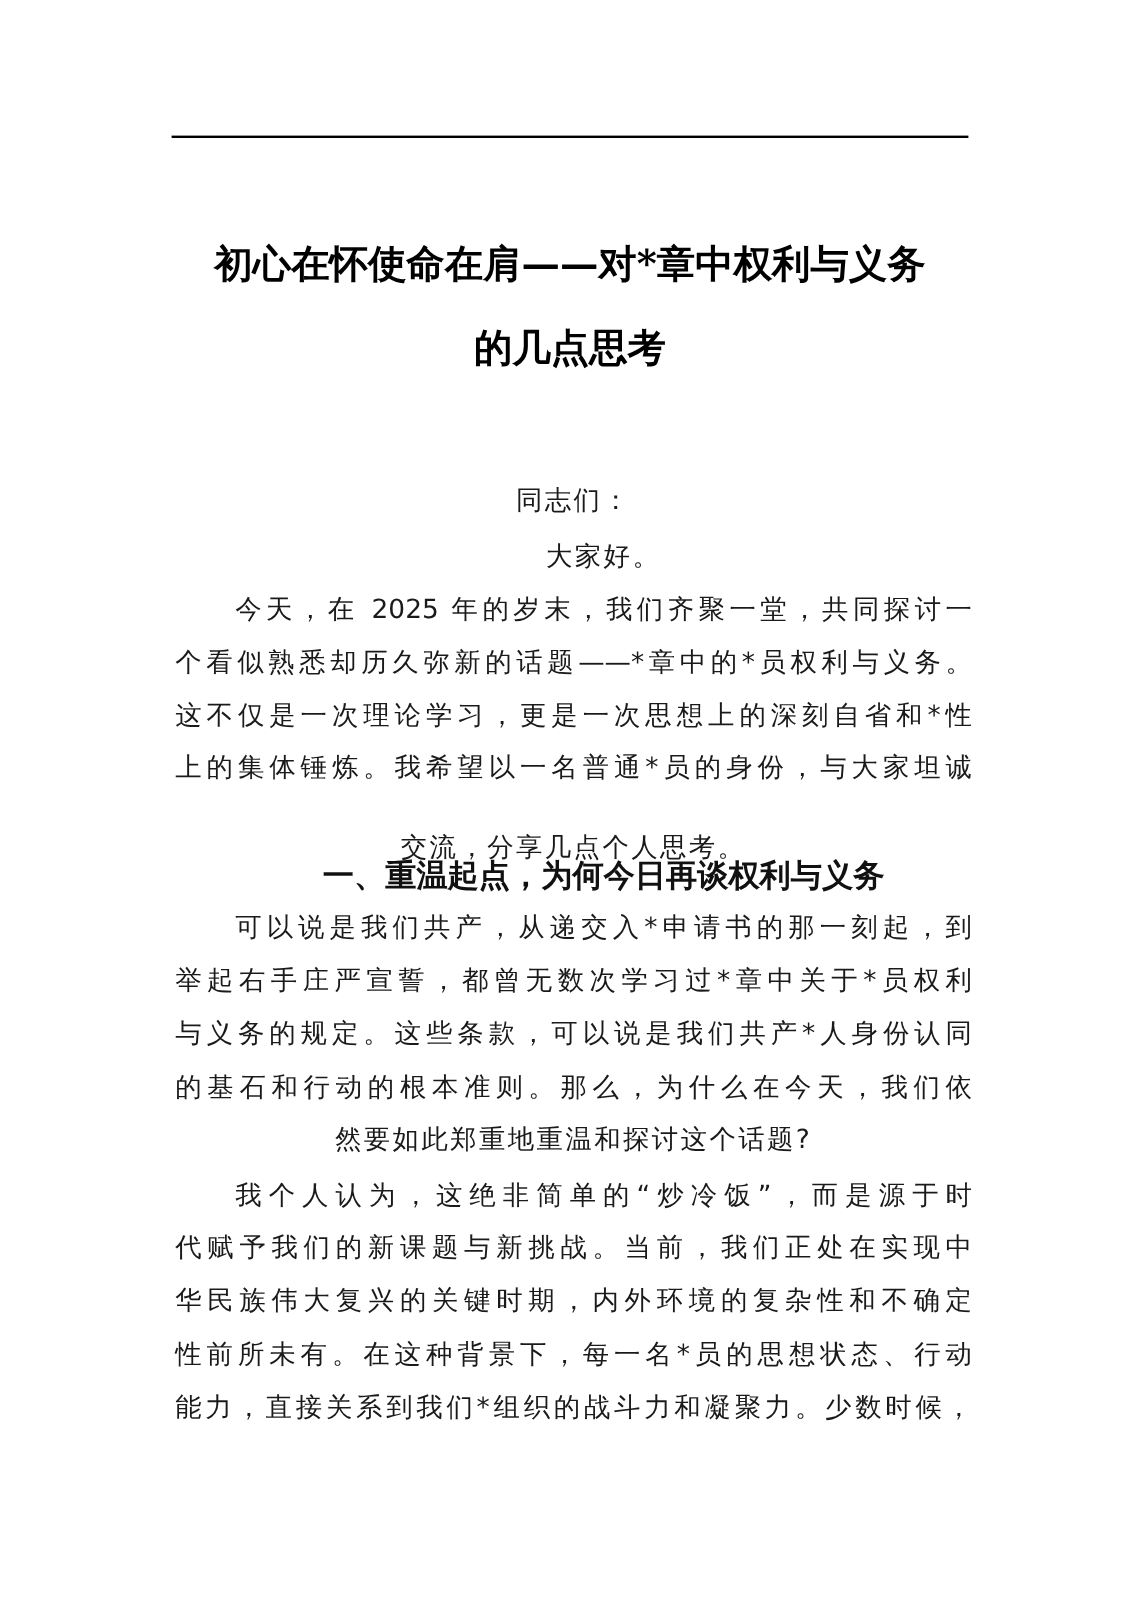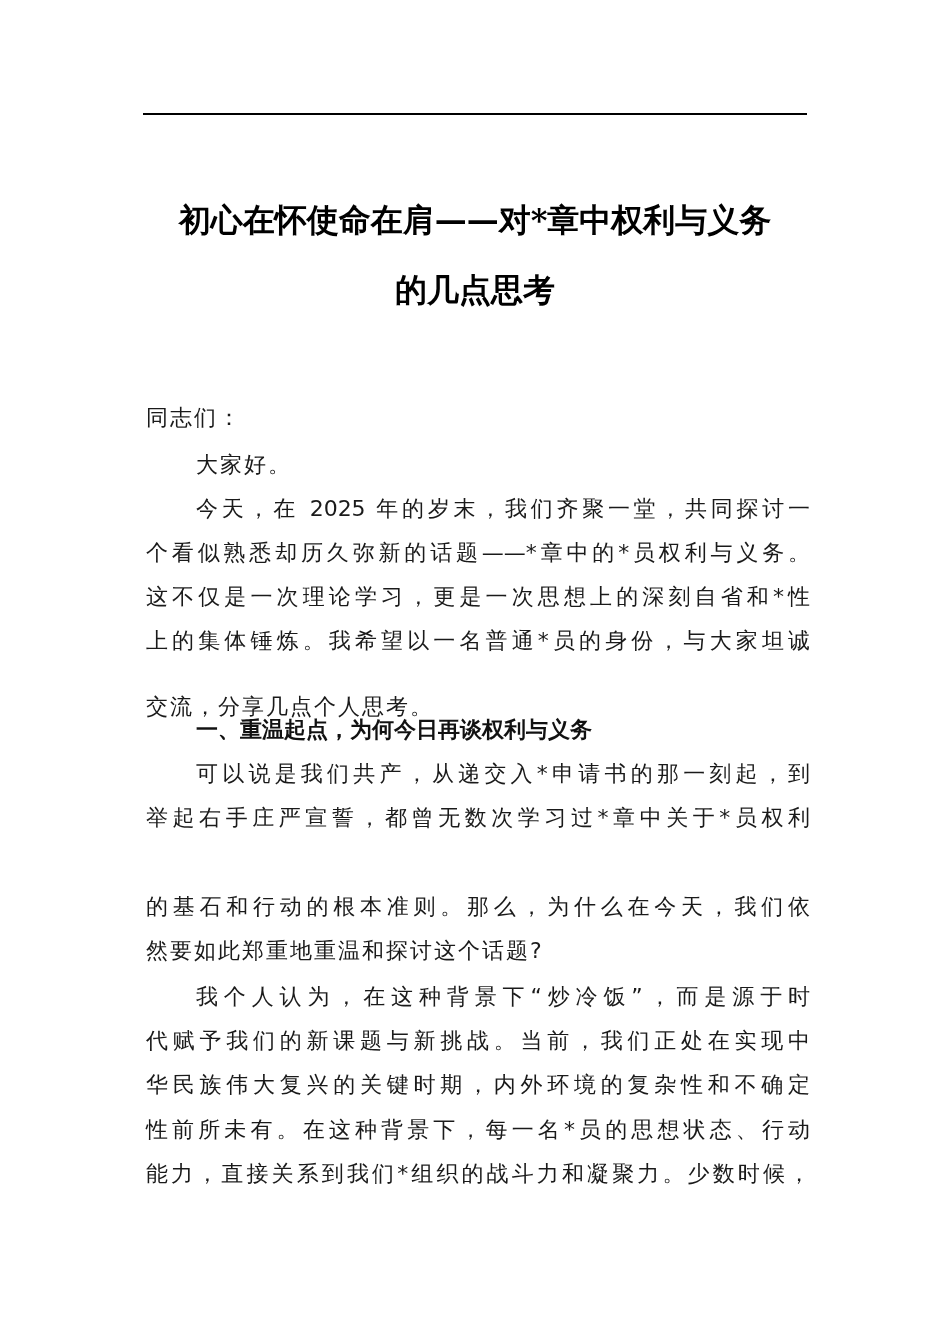"同志们：" .body-line { text-align: none -> center }
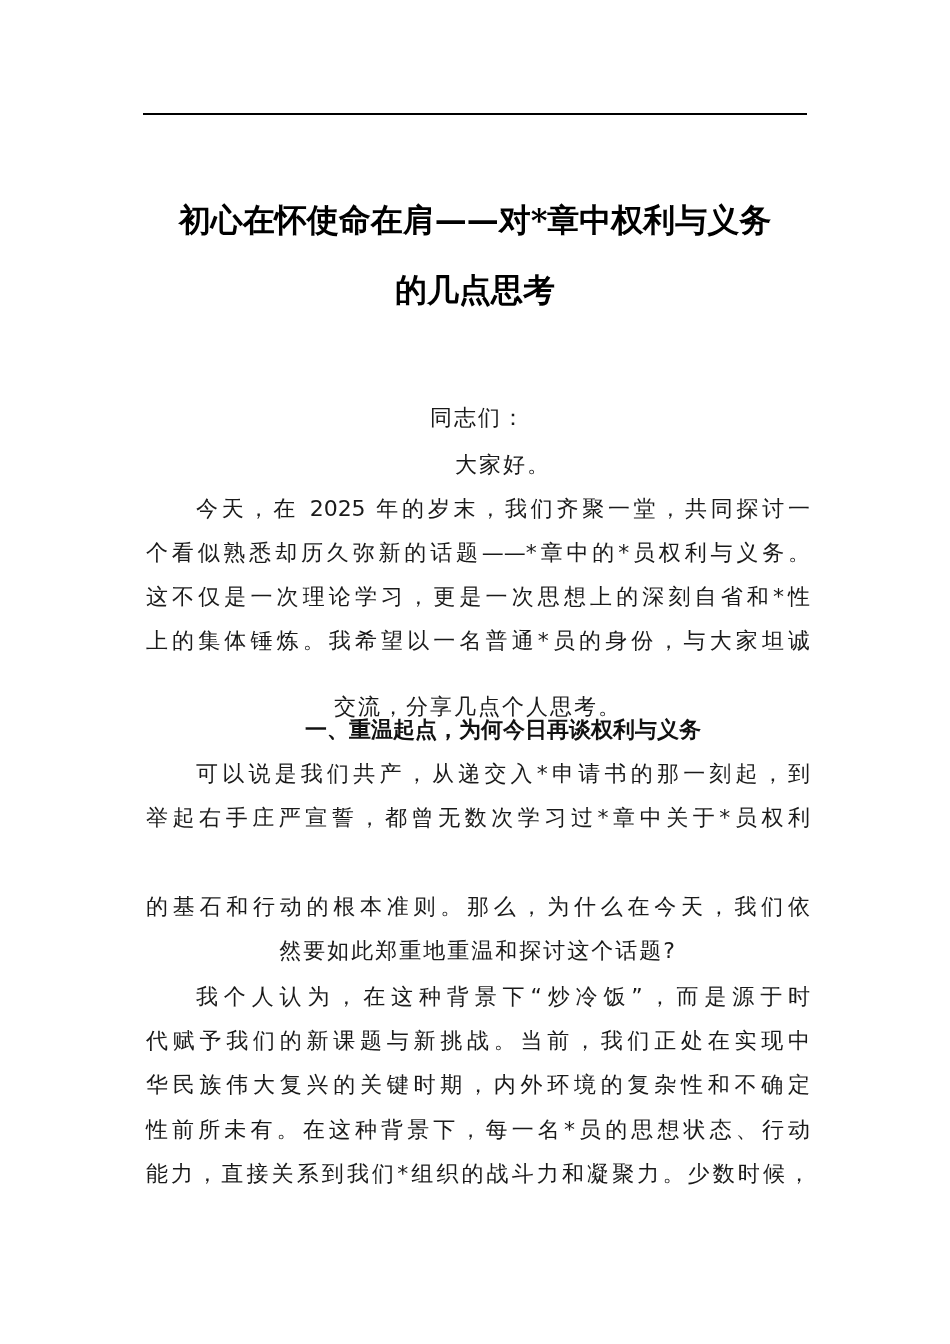"一、重温起点，为何今日再谈权利与义务" .body-line.heading { font-size: 22px -> 26px }
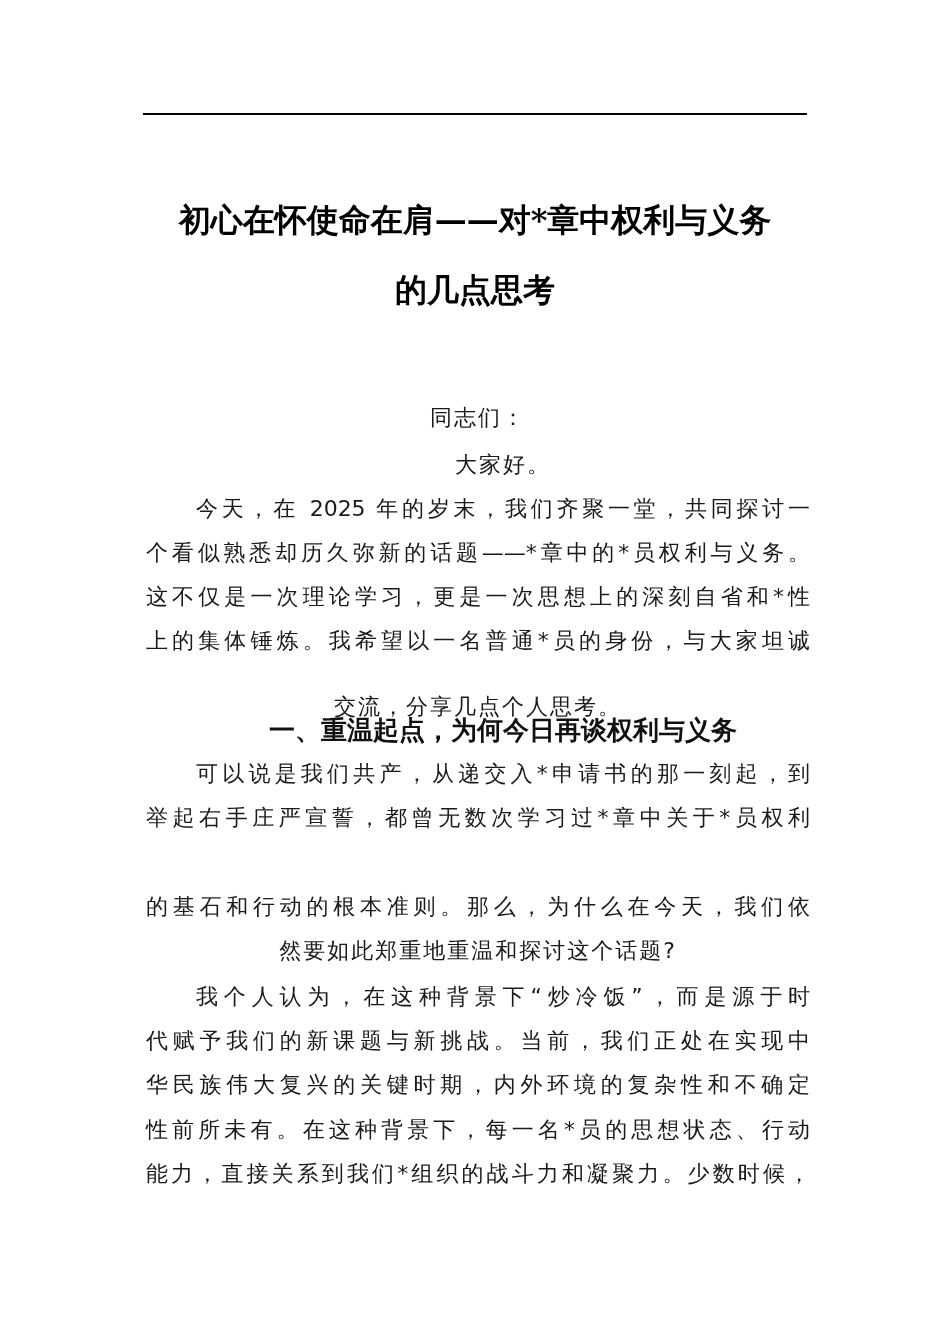"与义务的规定。这些条款，可以说是我们共产*人身份认同" div.body-line { html: none -> <div>与义务的规定。这些条款，可以说是我们共产*人身份认同</div> }
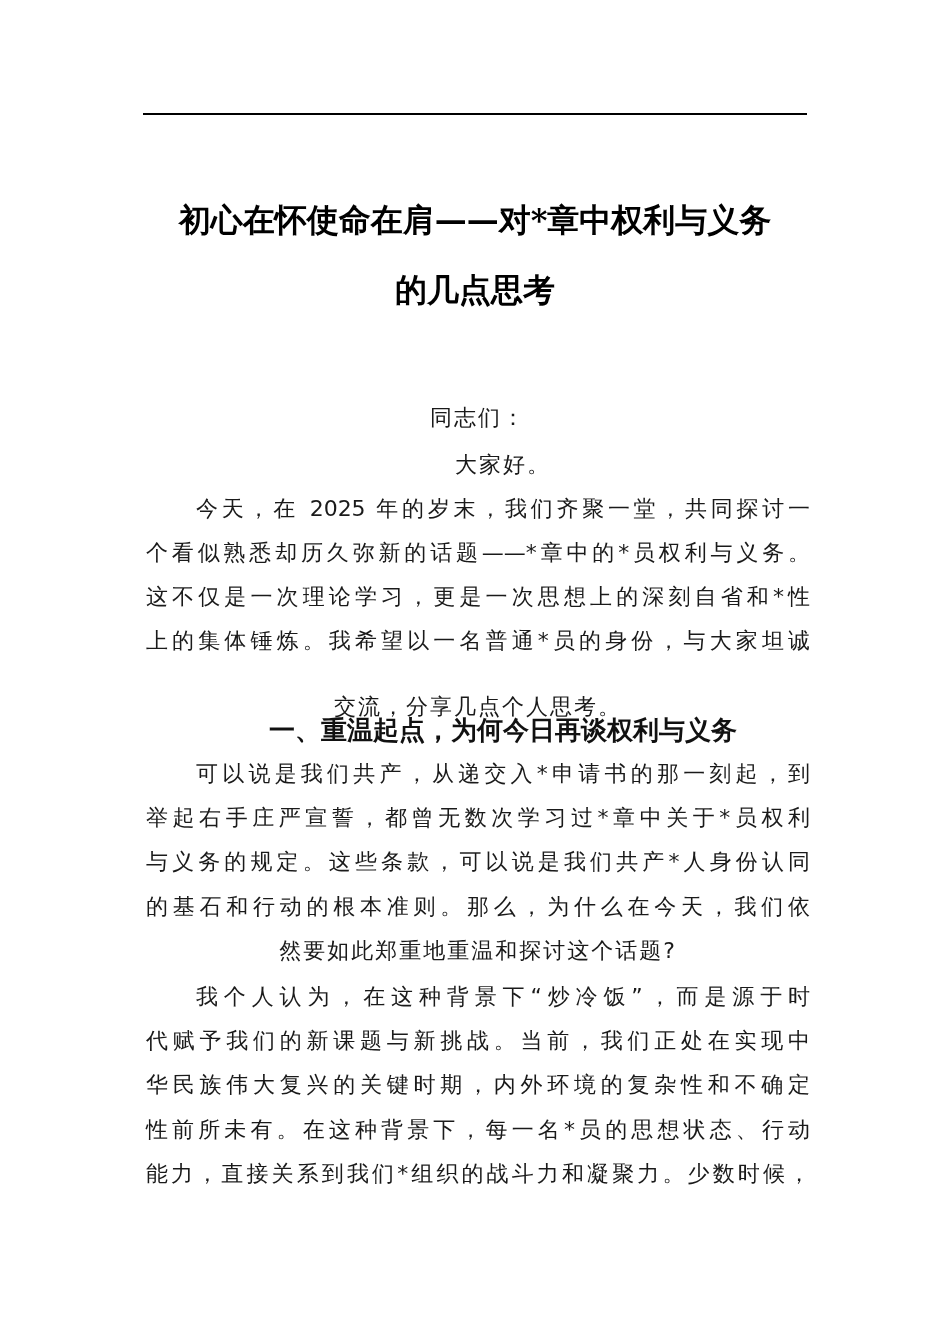"我个人认为，在这种背景下“炒冷饭”，而是源于时" div.body-line { text: 在这种背景下 -> 这绝非简单的 }
